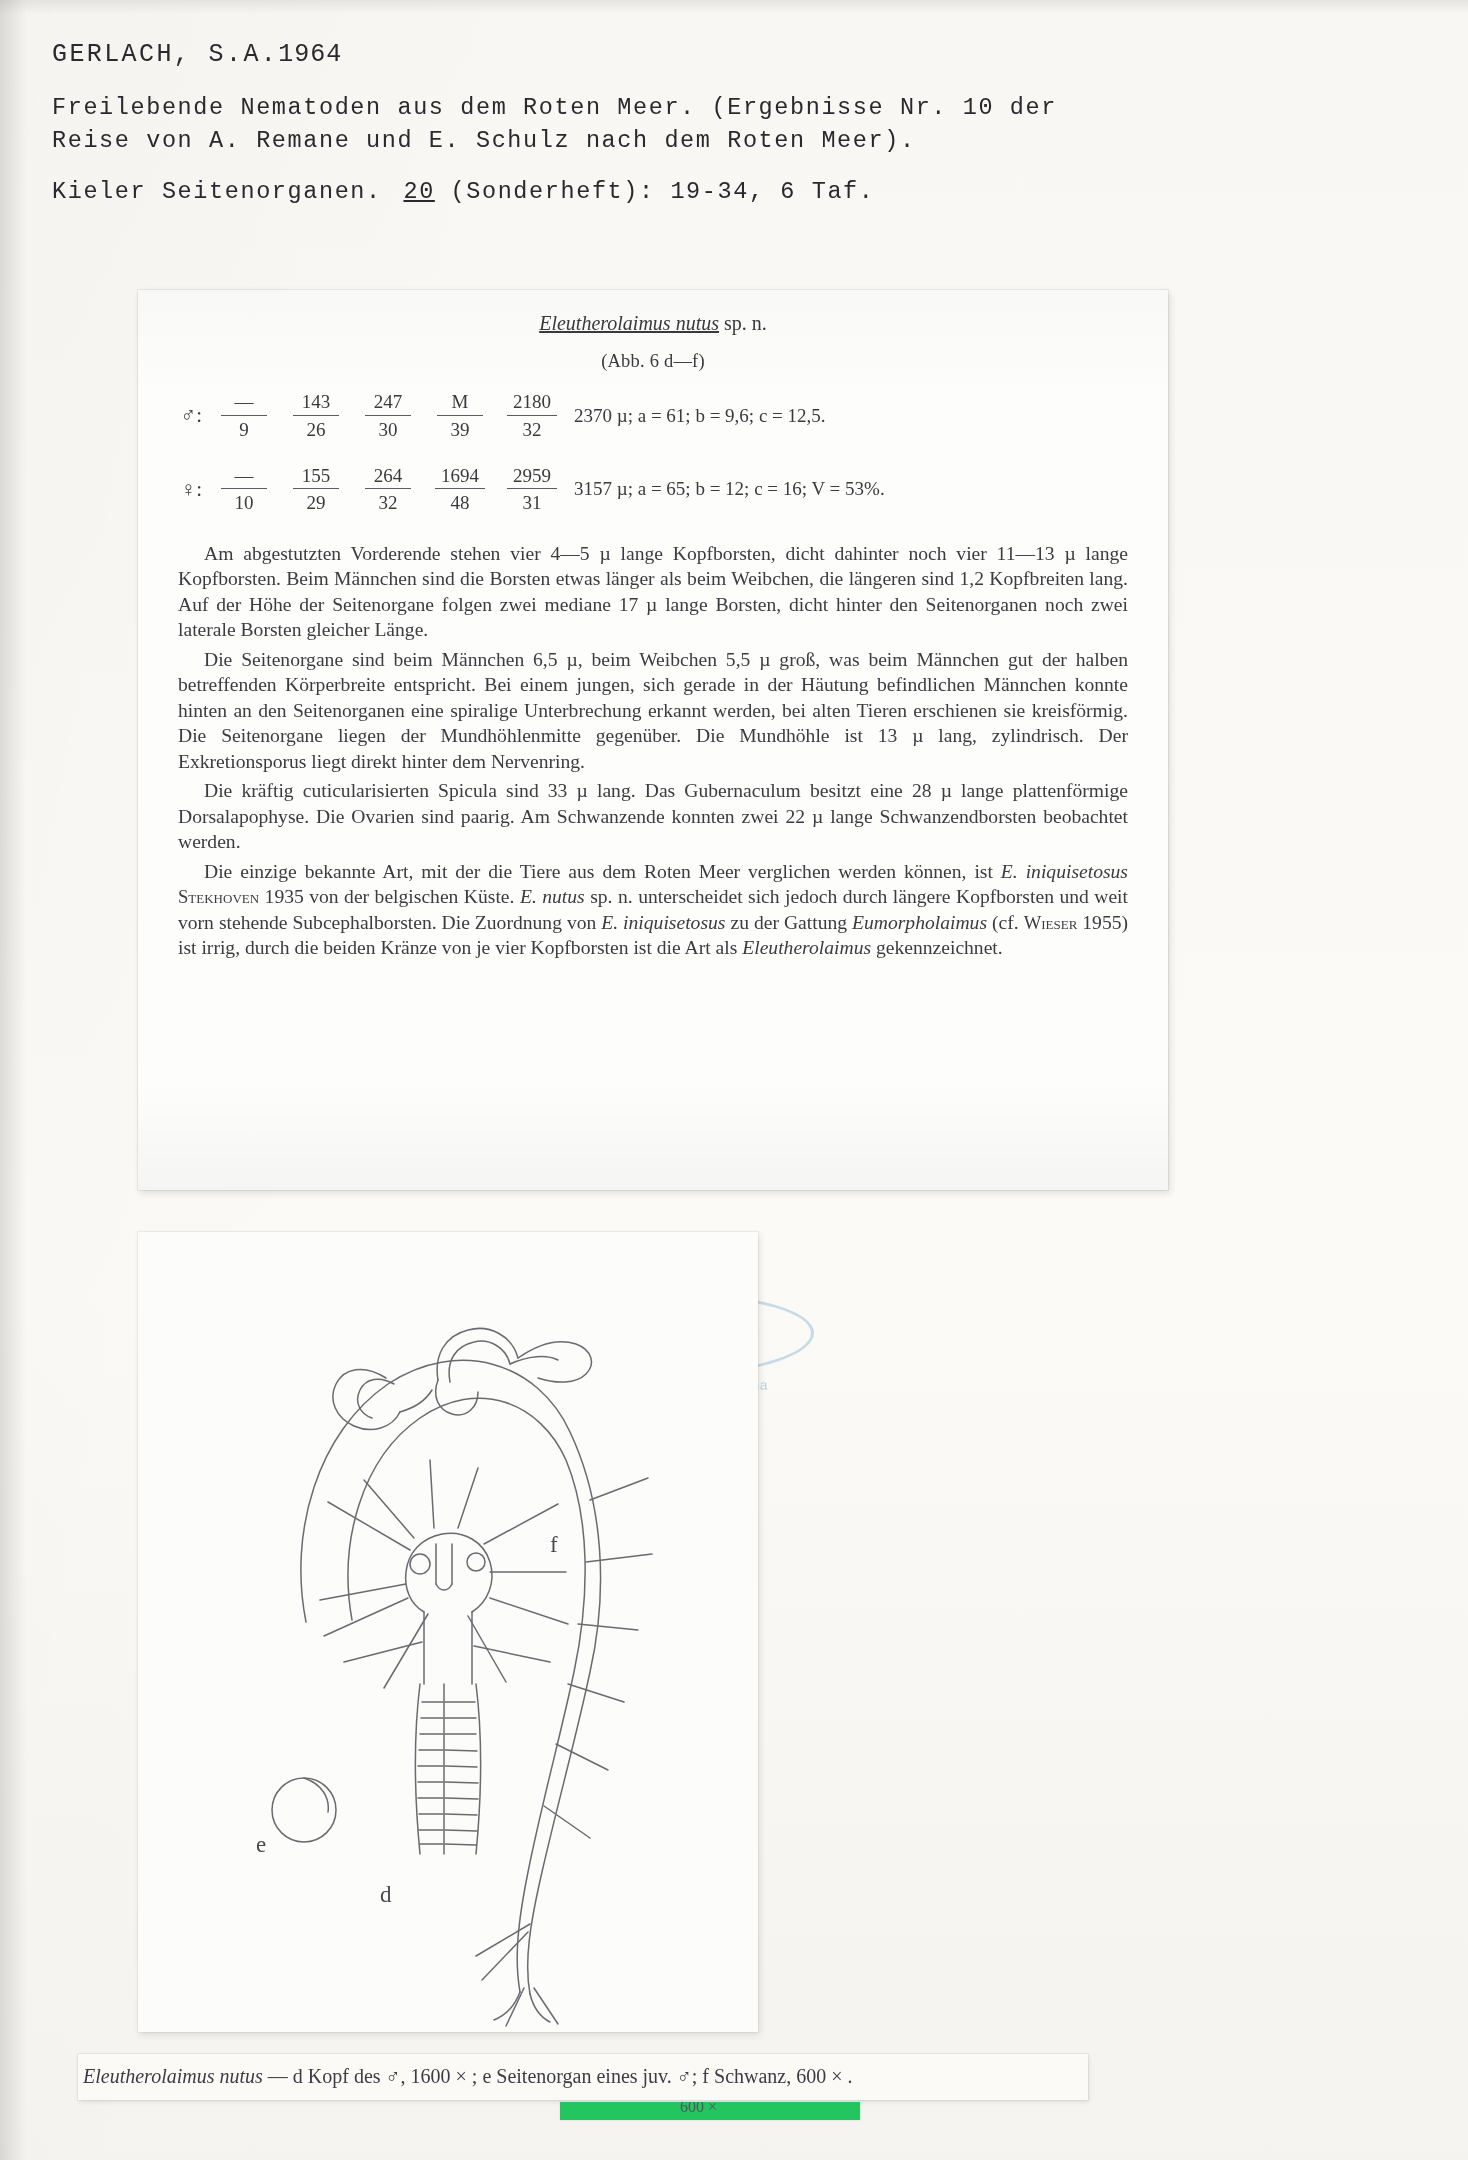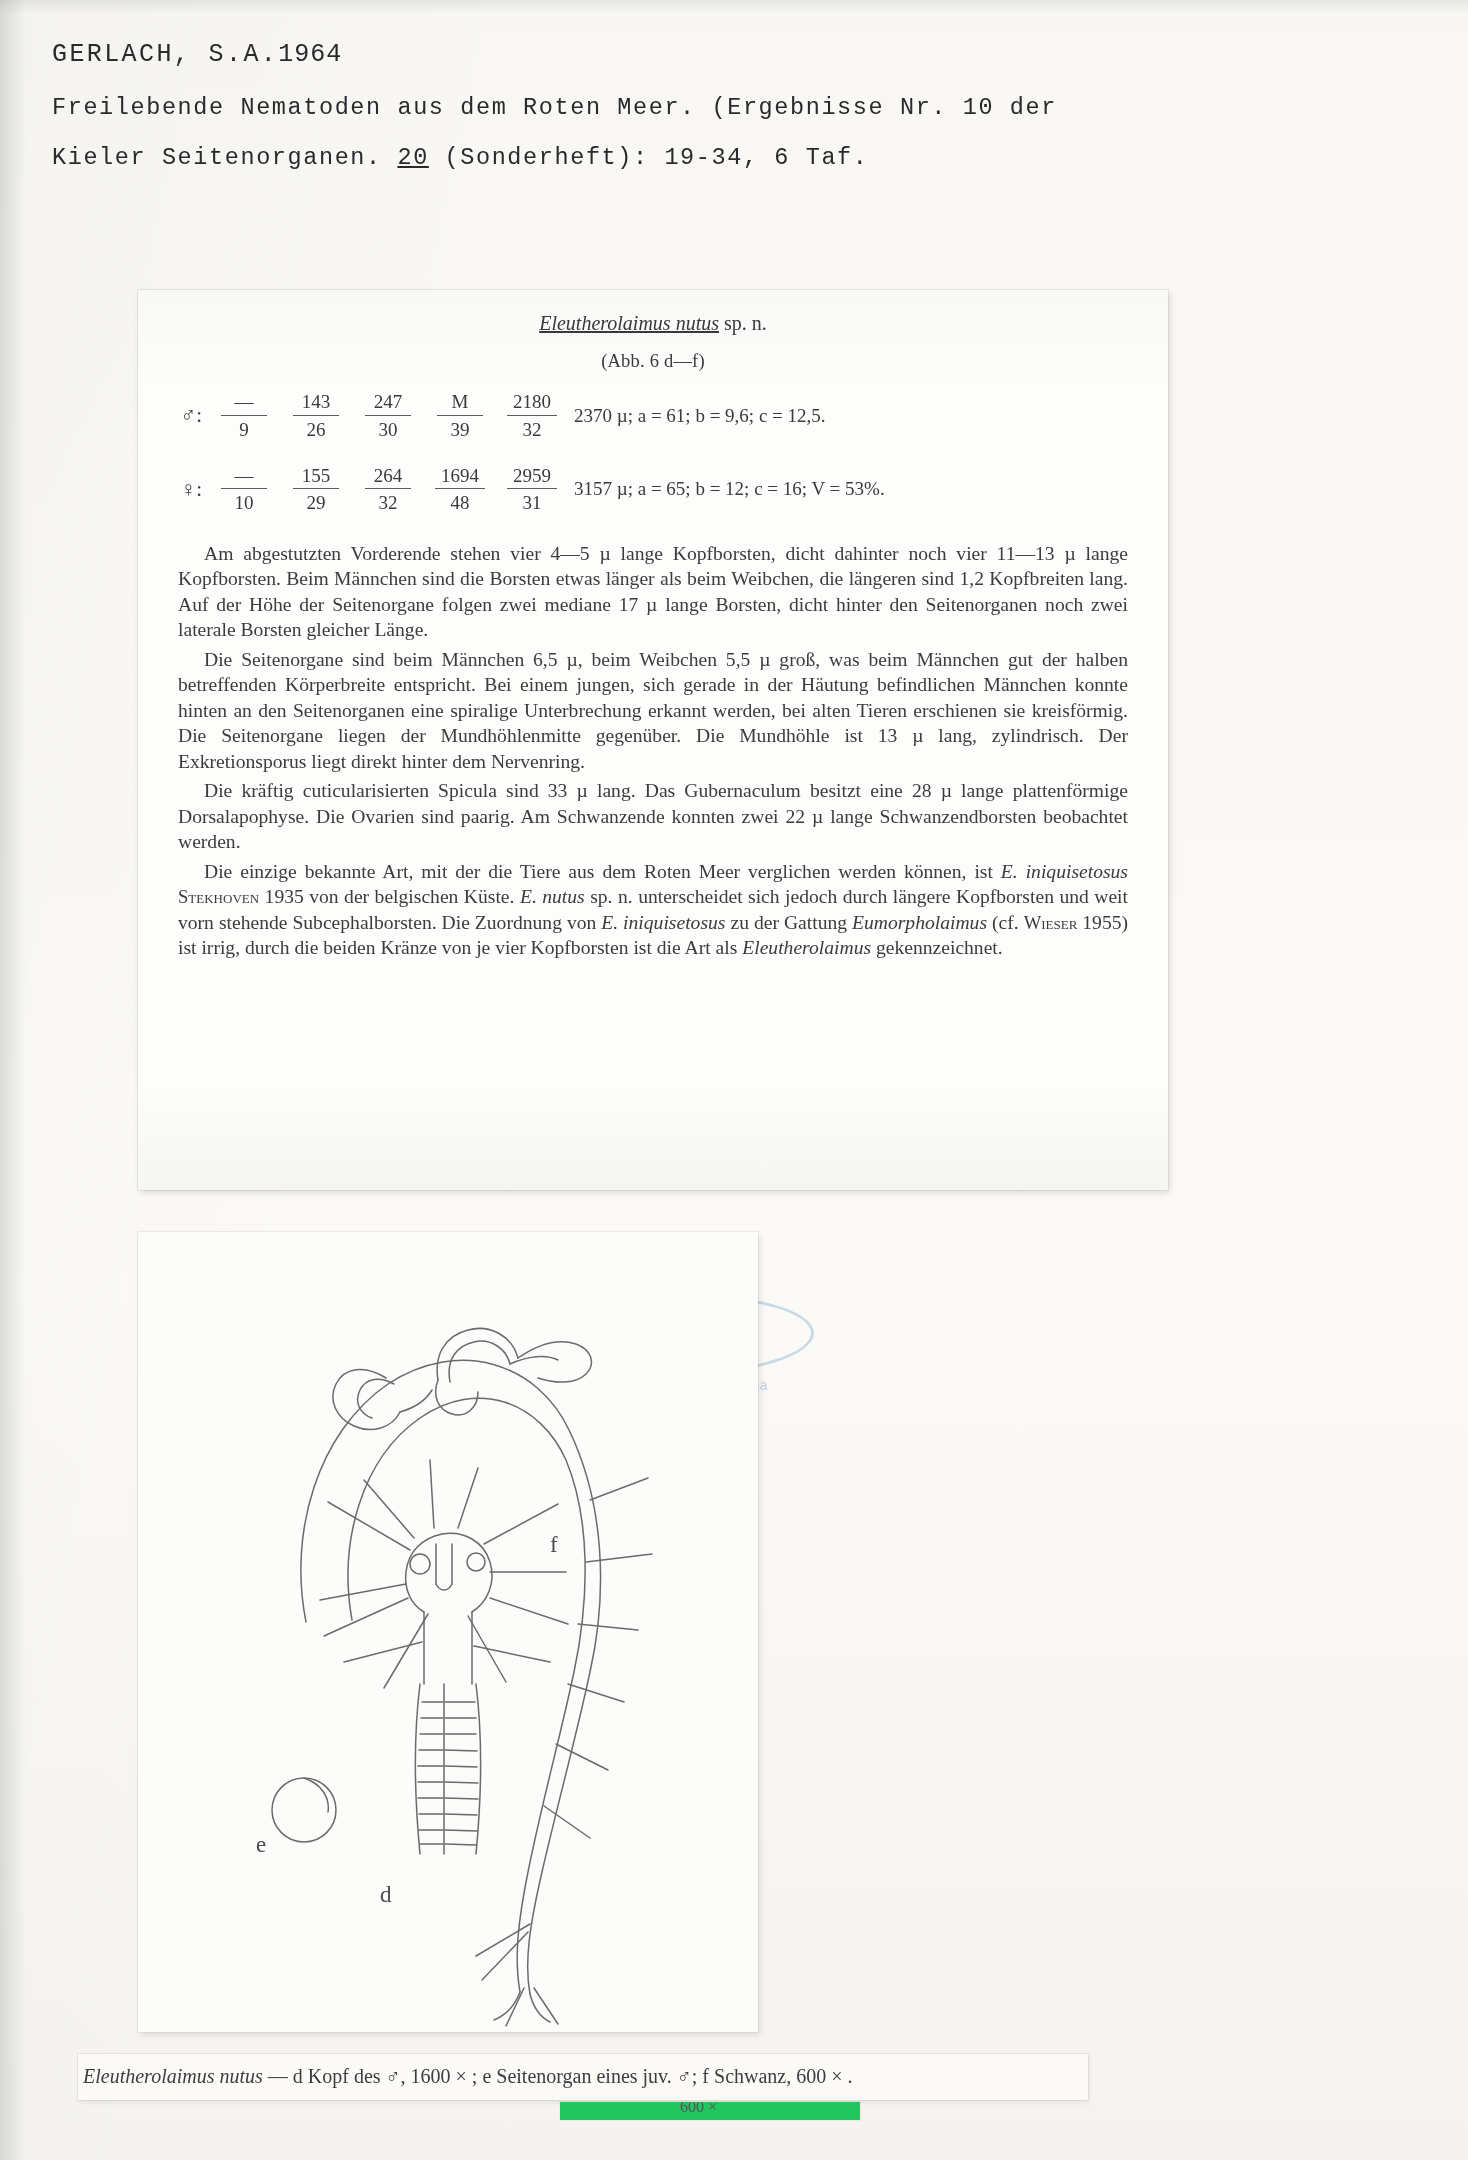"Reise von A. Remane und" span { html: none -> <span>Reise von A. Remane und E. Schulz nach dem Roten Meer).</span> }
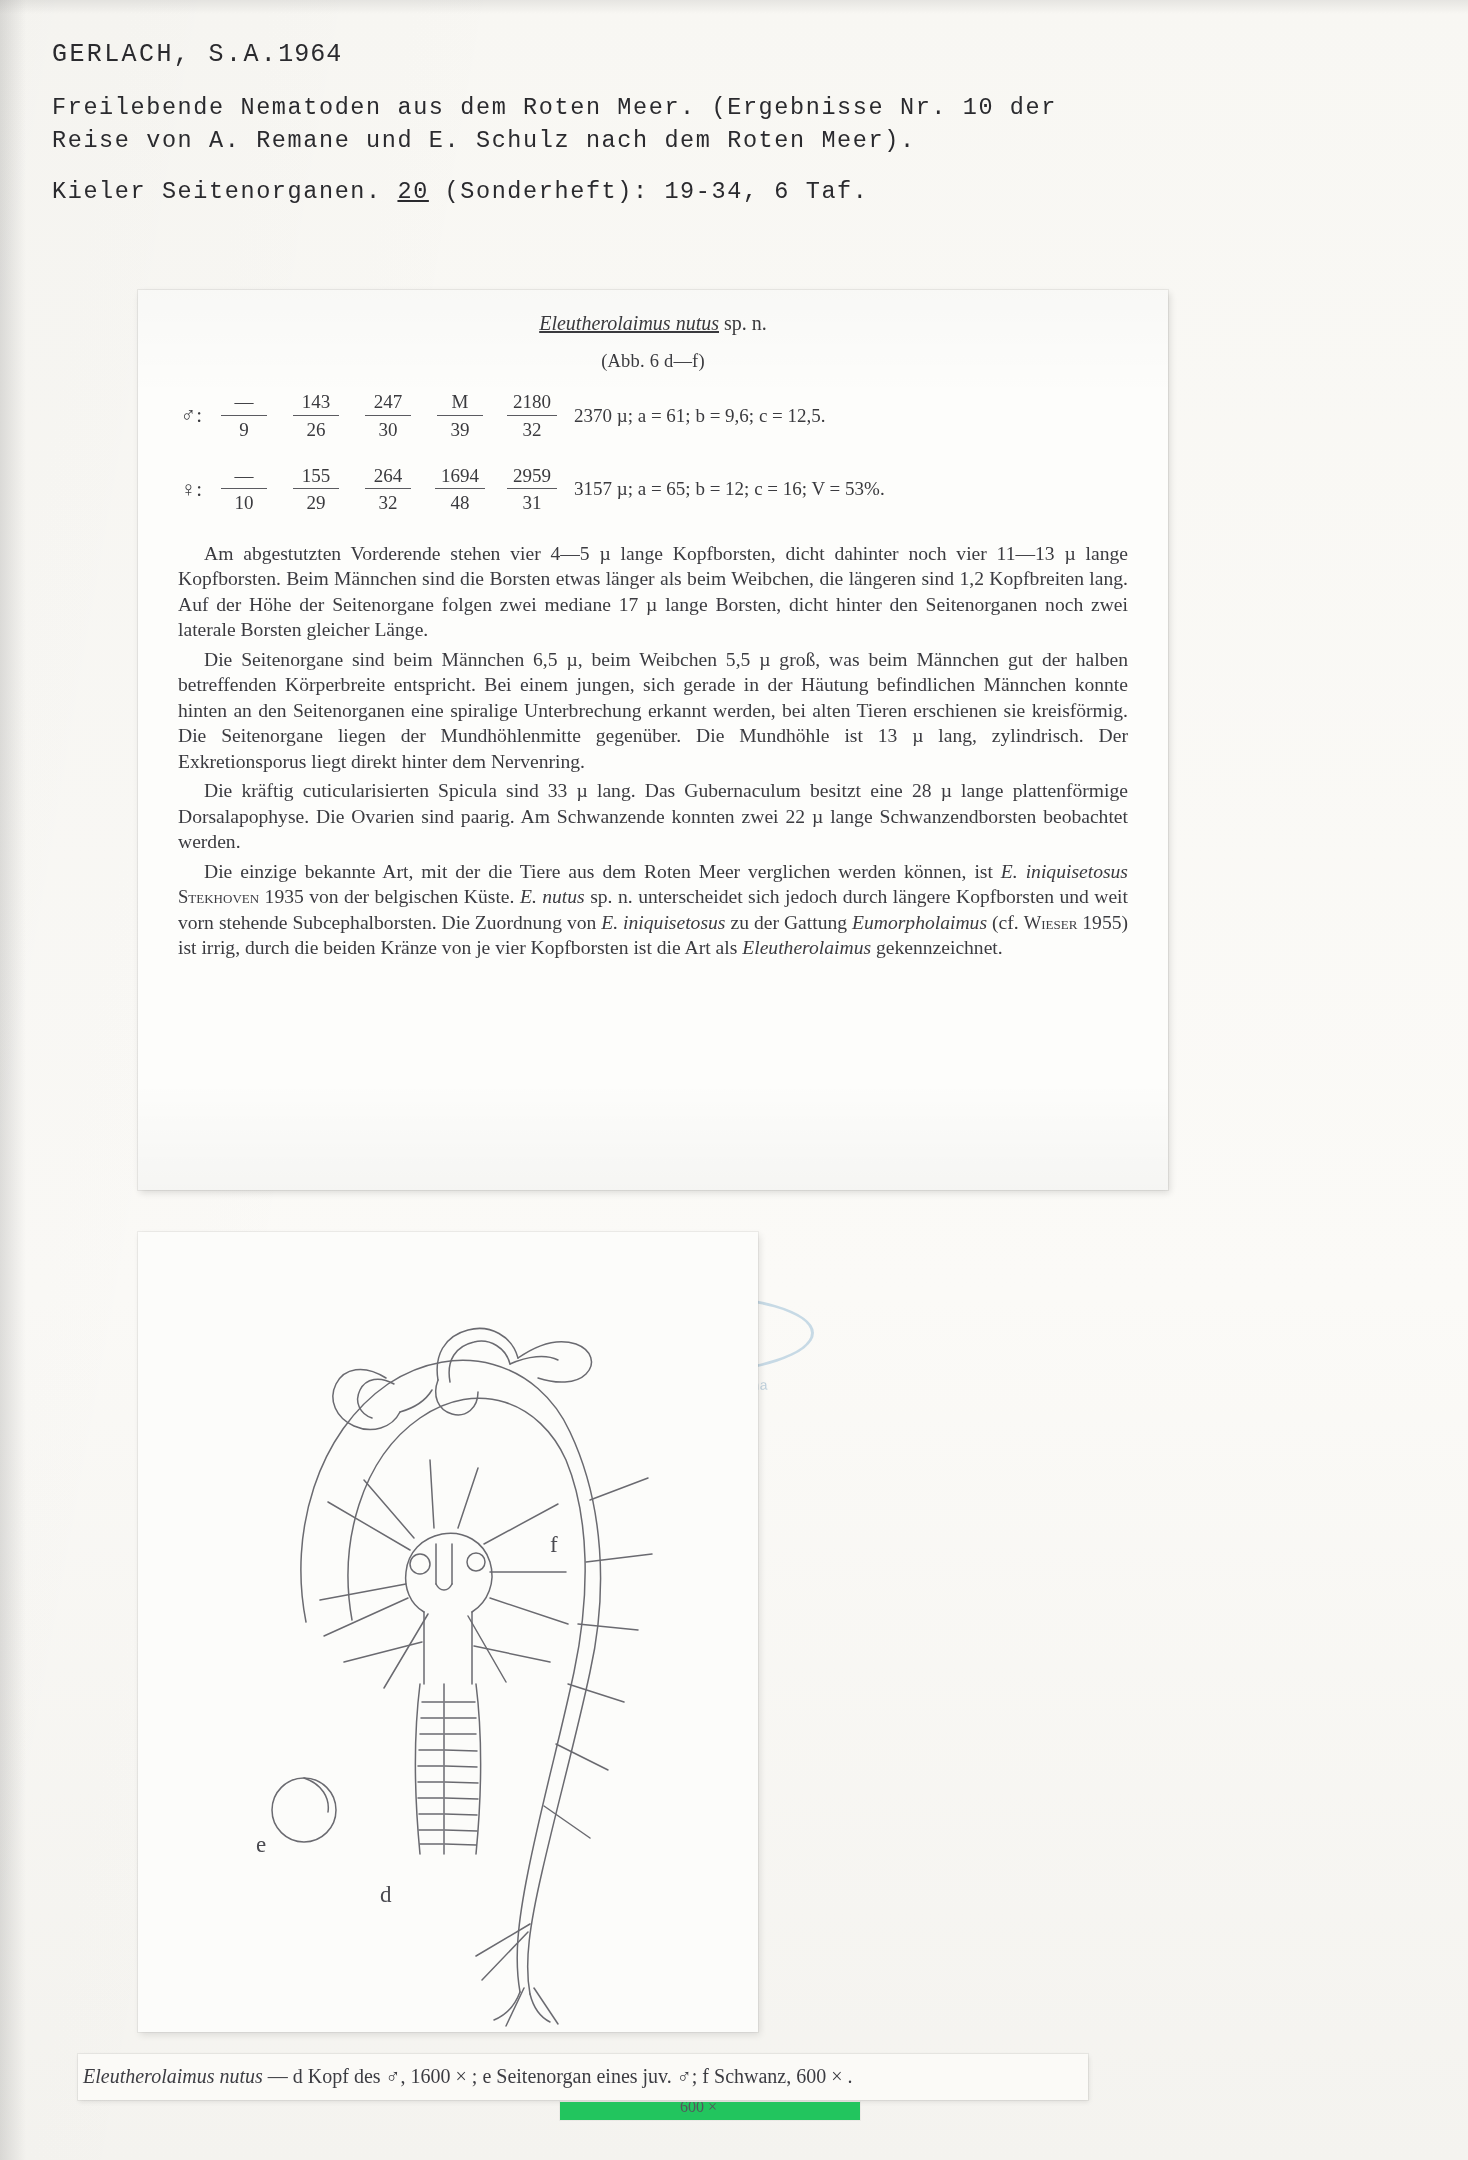"20" .typed u { margin-left: none -> 6px }
